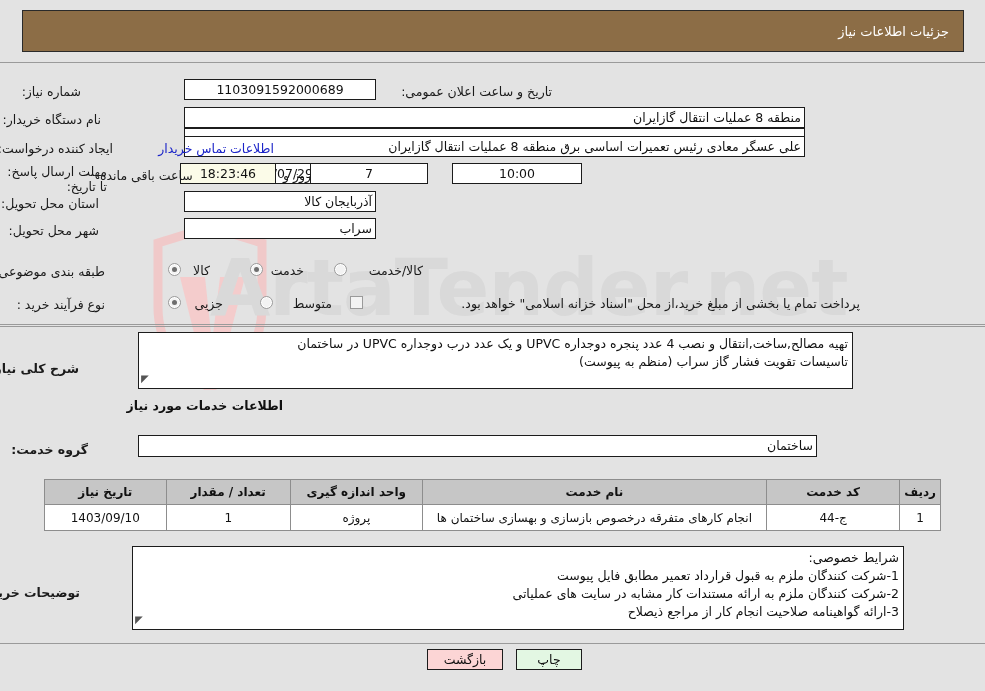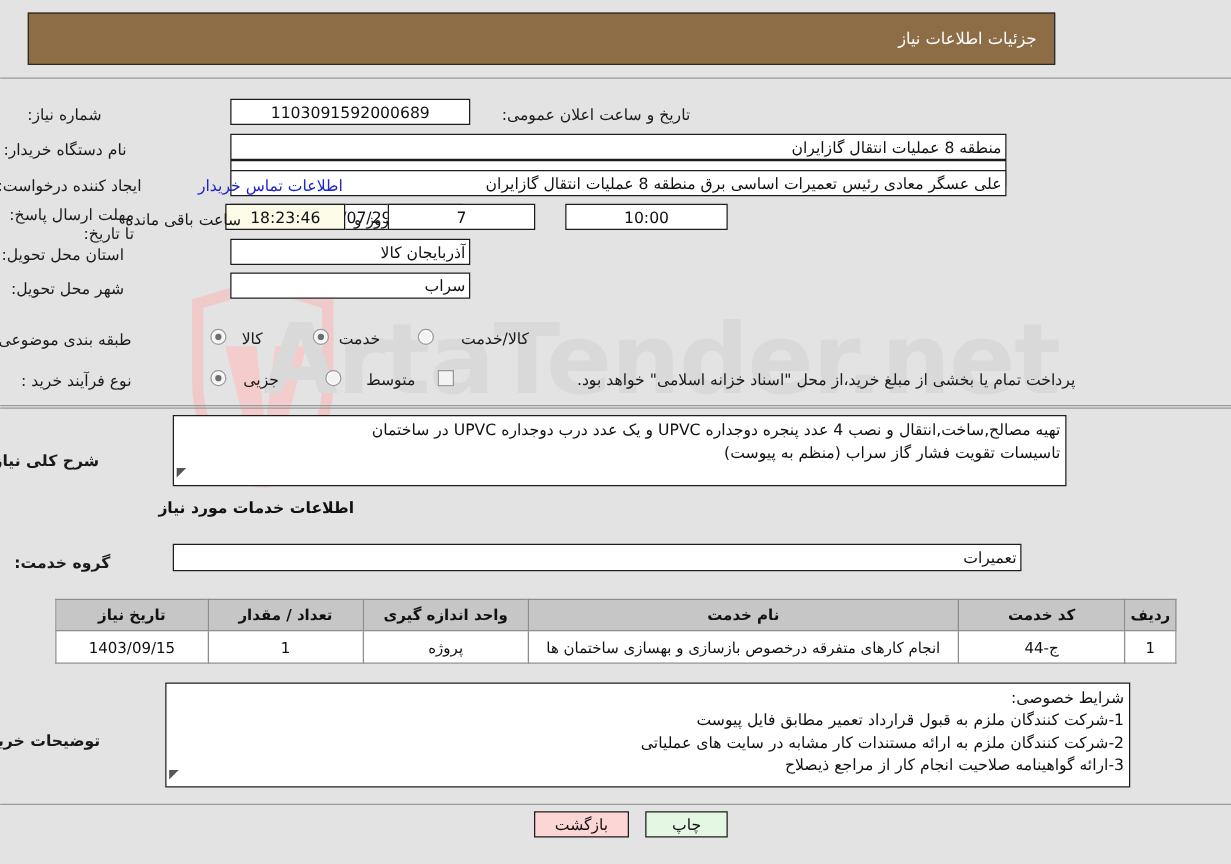"جزئیات اطلاعات نیاز" .title-bar { width: 822px -> 942px }
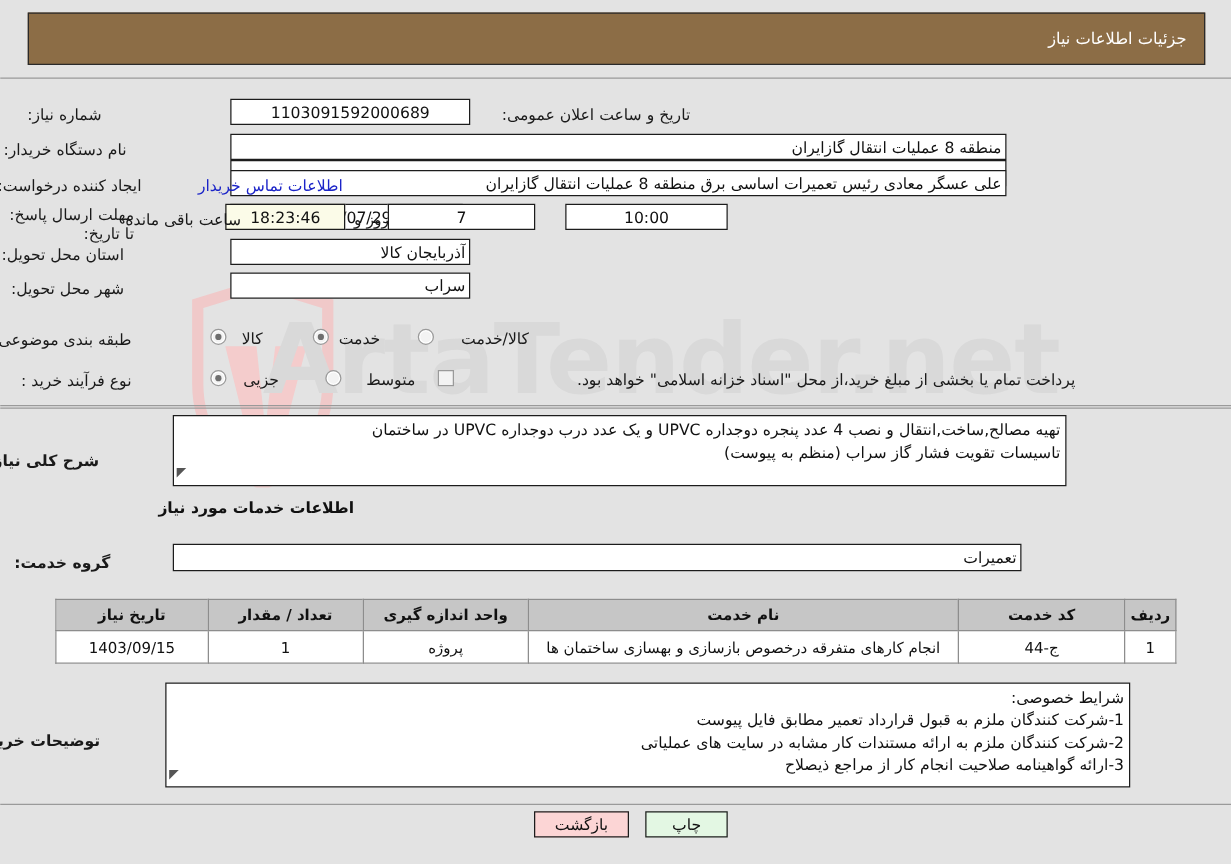"تعمیرات" div.fld { text: تعمیرات -> ساختمان }
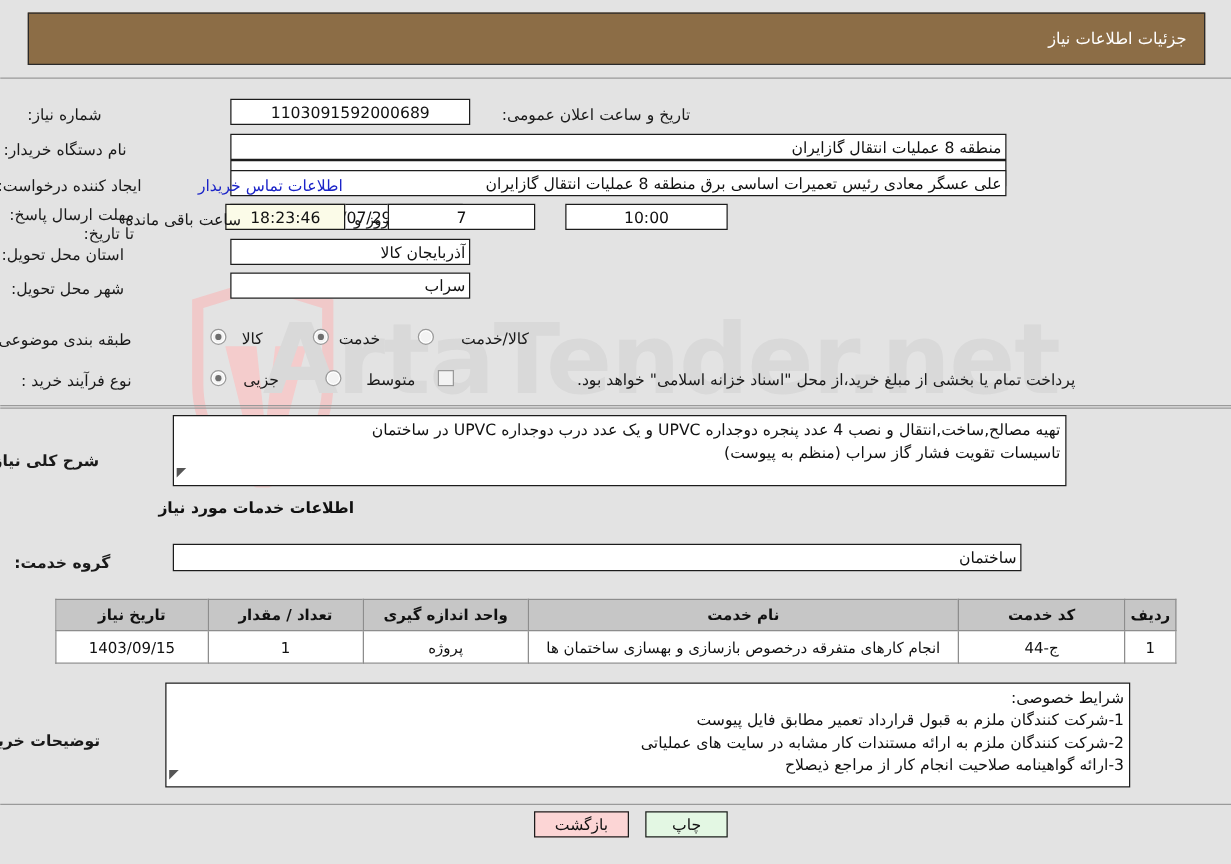"1403/09/15" td { text: 1403/09/15 -> 1403/09/10 }
